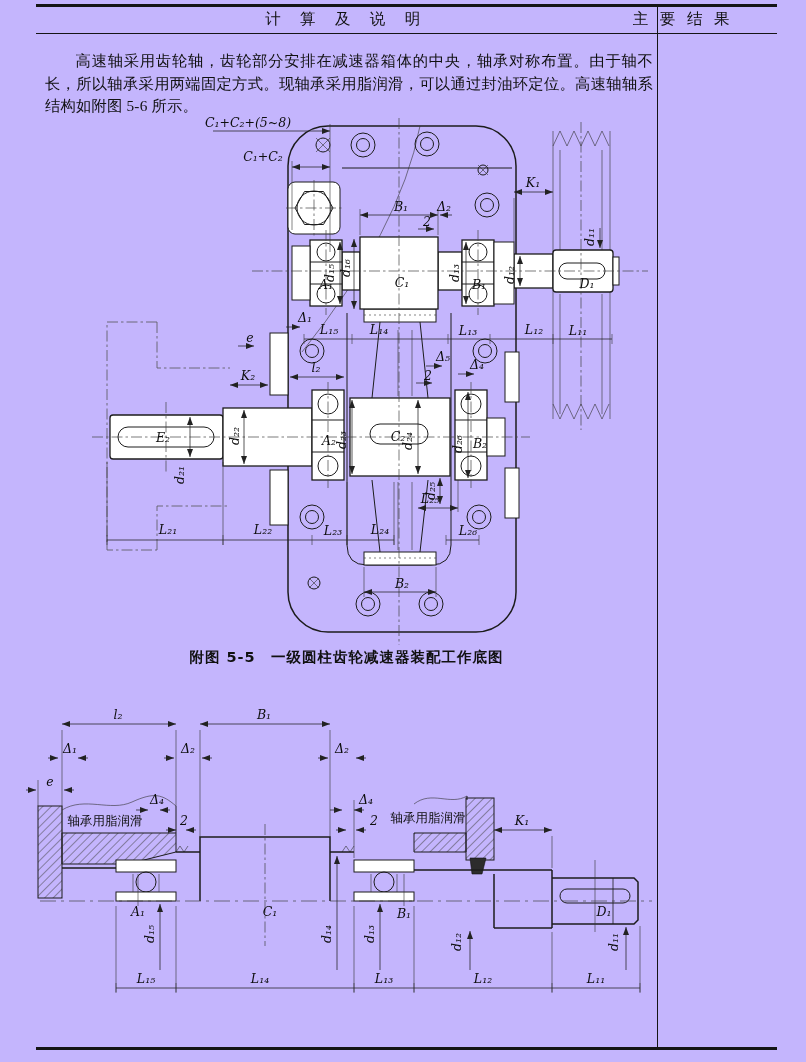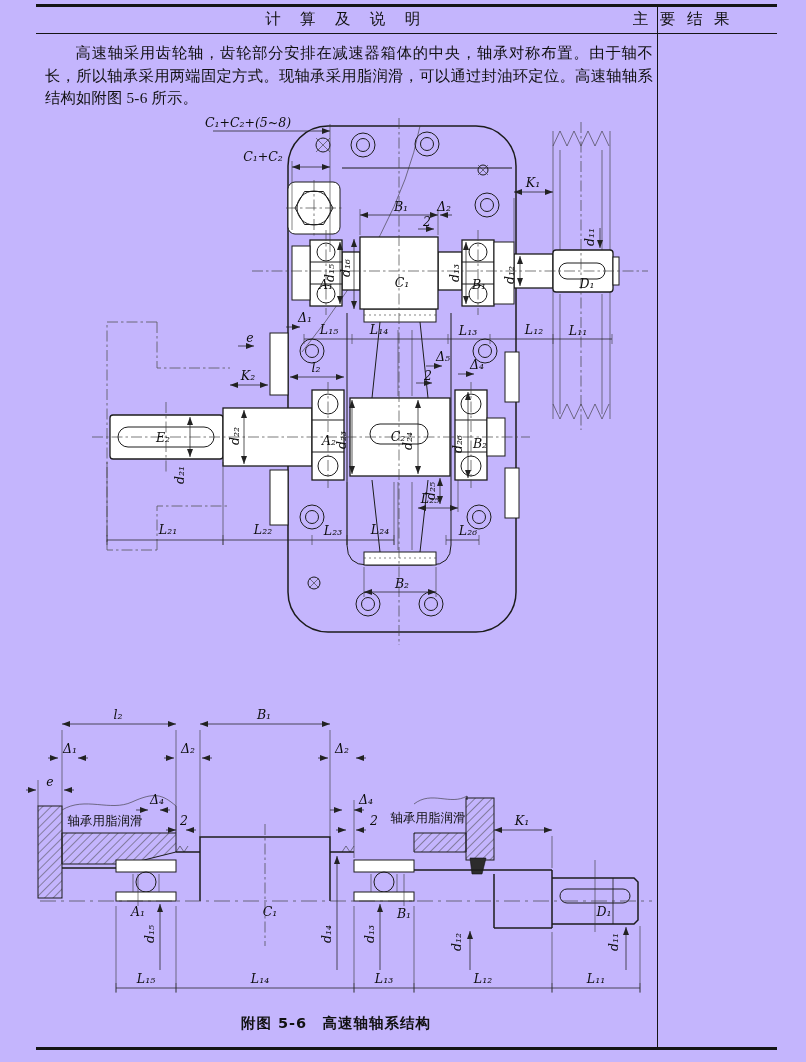"高速轴采用齿轮轴，齿轮部分安排在减速器箱体的中央，轴承对称布置。由于轴不长，所以" .para { top: 42px -> 50px }
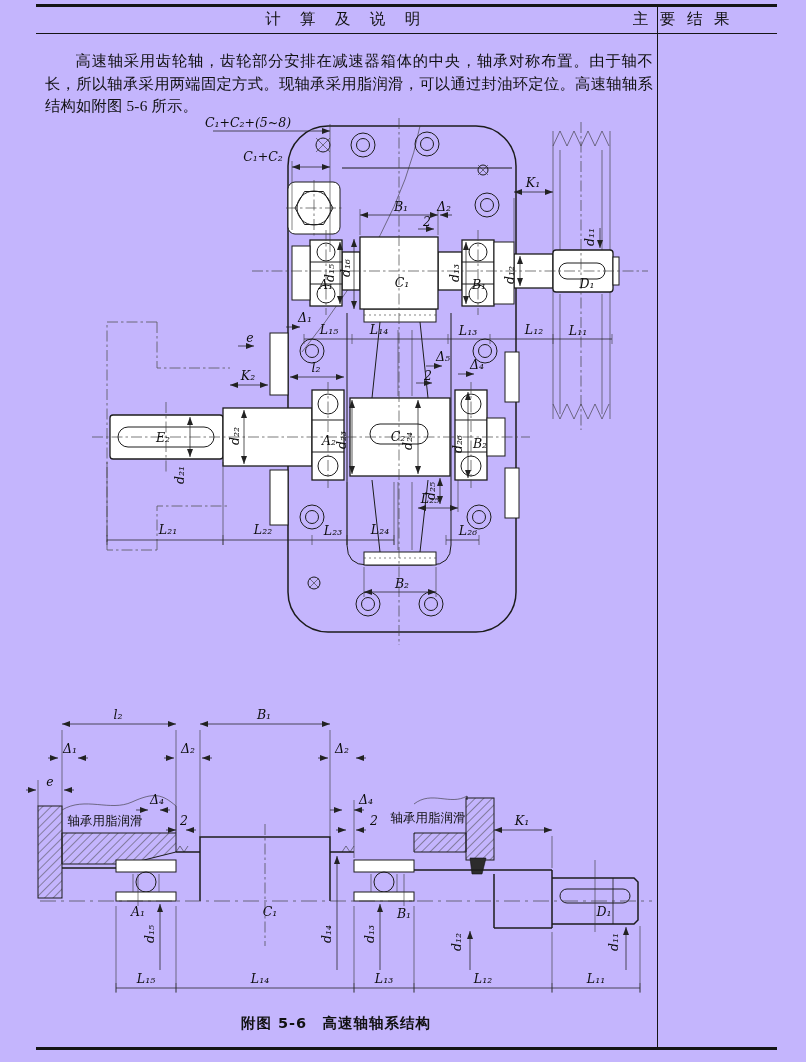"附图 5-5 一级圆柱齿轮减速器装配工作底图" div.cap { html: none -> <div>附图 5-5 一级圆柱齿轮减速器装配工作底图</div> }
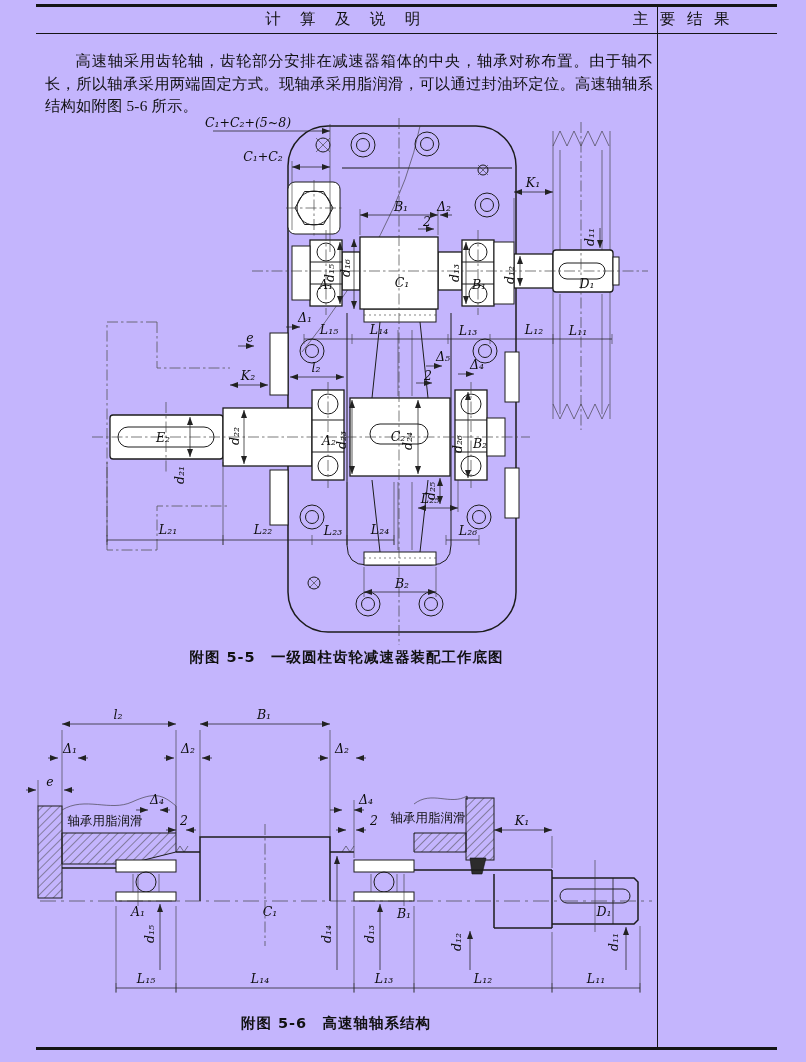"附图 5-6 高速轴轴系结构" div.cap { html: <div>附图 5-6 高速轴轴系结构</div> -> none }
